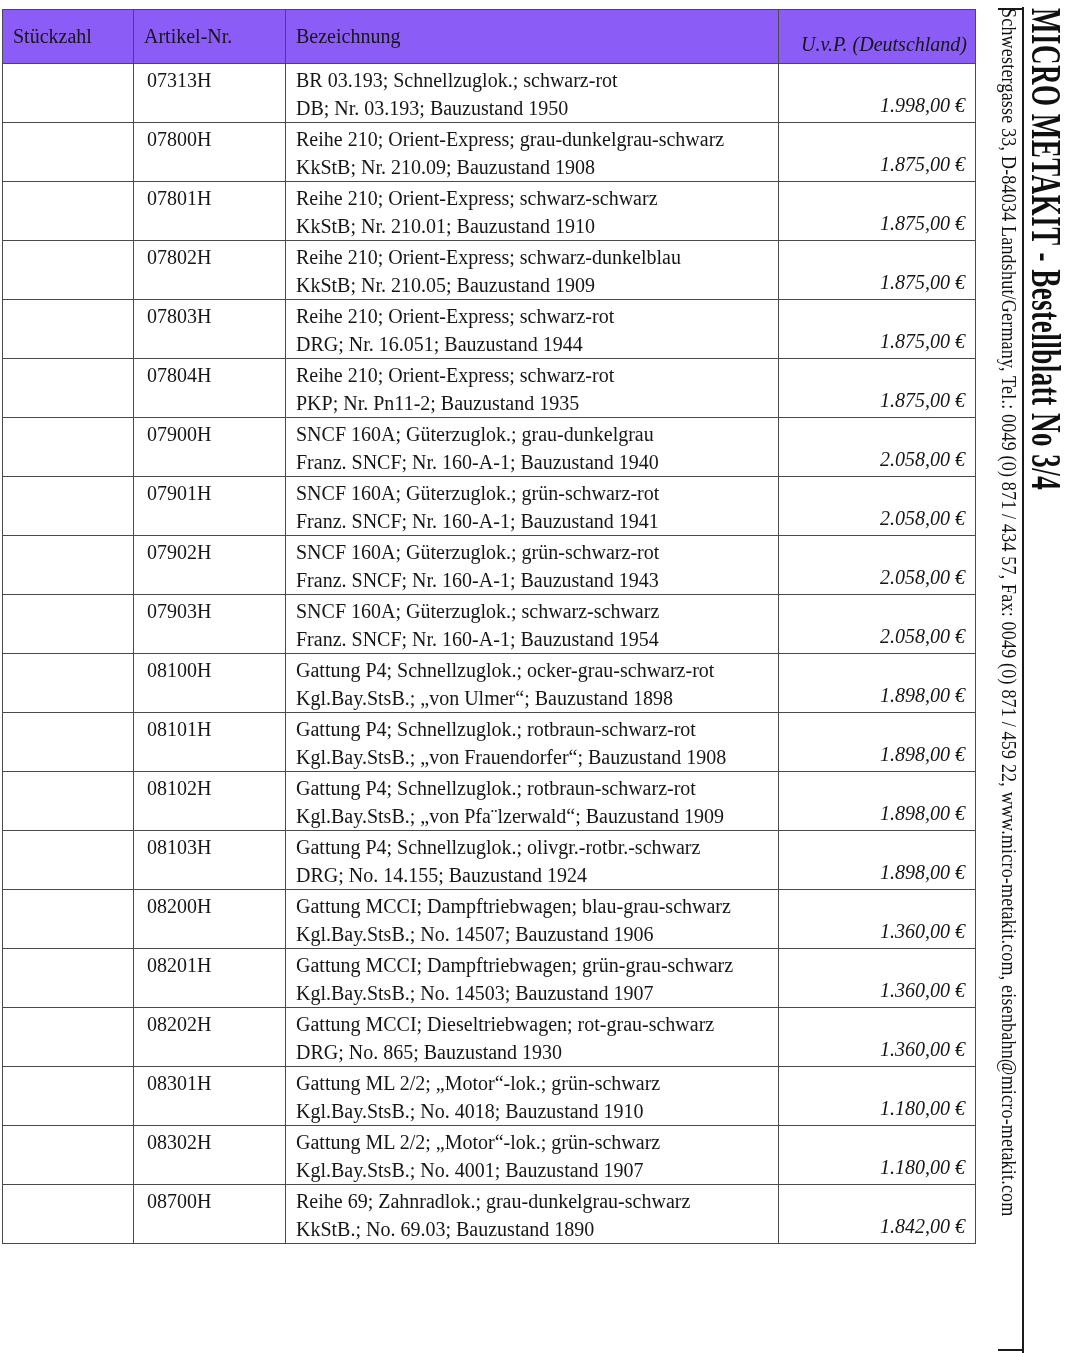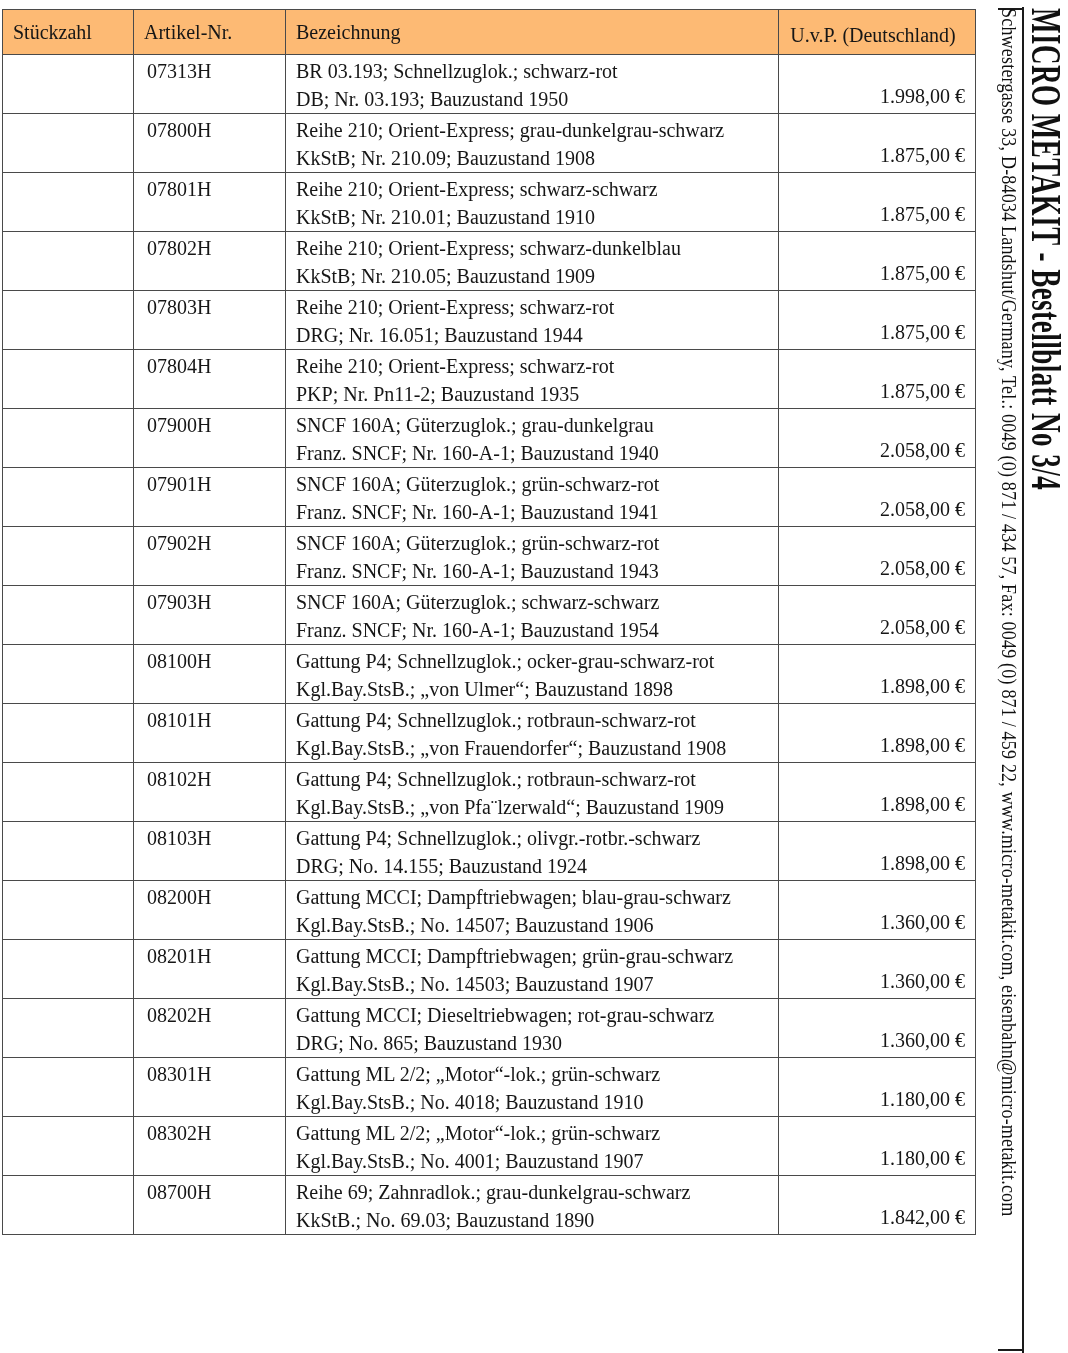"Stückzahl" .order-table thead th { background: #fdba74 -> #8b5cf6 }
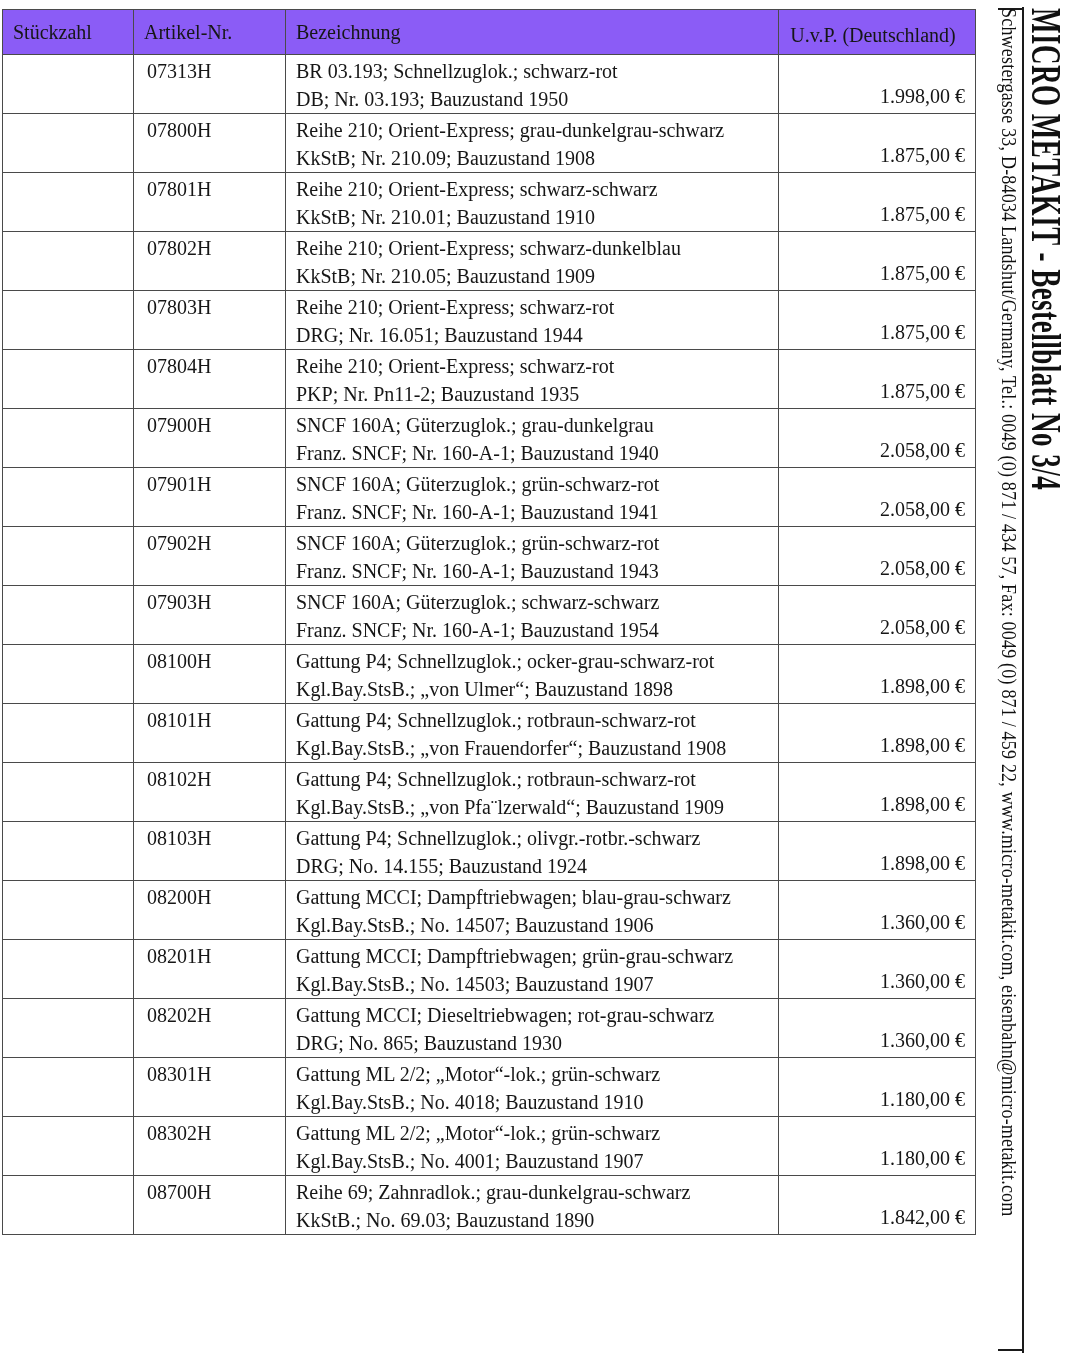"U.v.P. (Deutschland)" .order-table thead th.h-price { font-style: none -> italic; padding: 7px 8px 0 0 -> 16px 8px 0 0; text-align: center -> right }
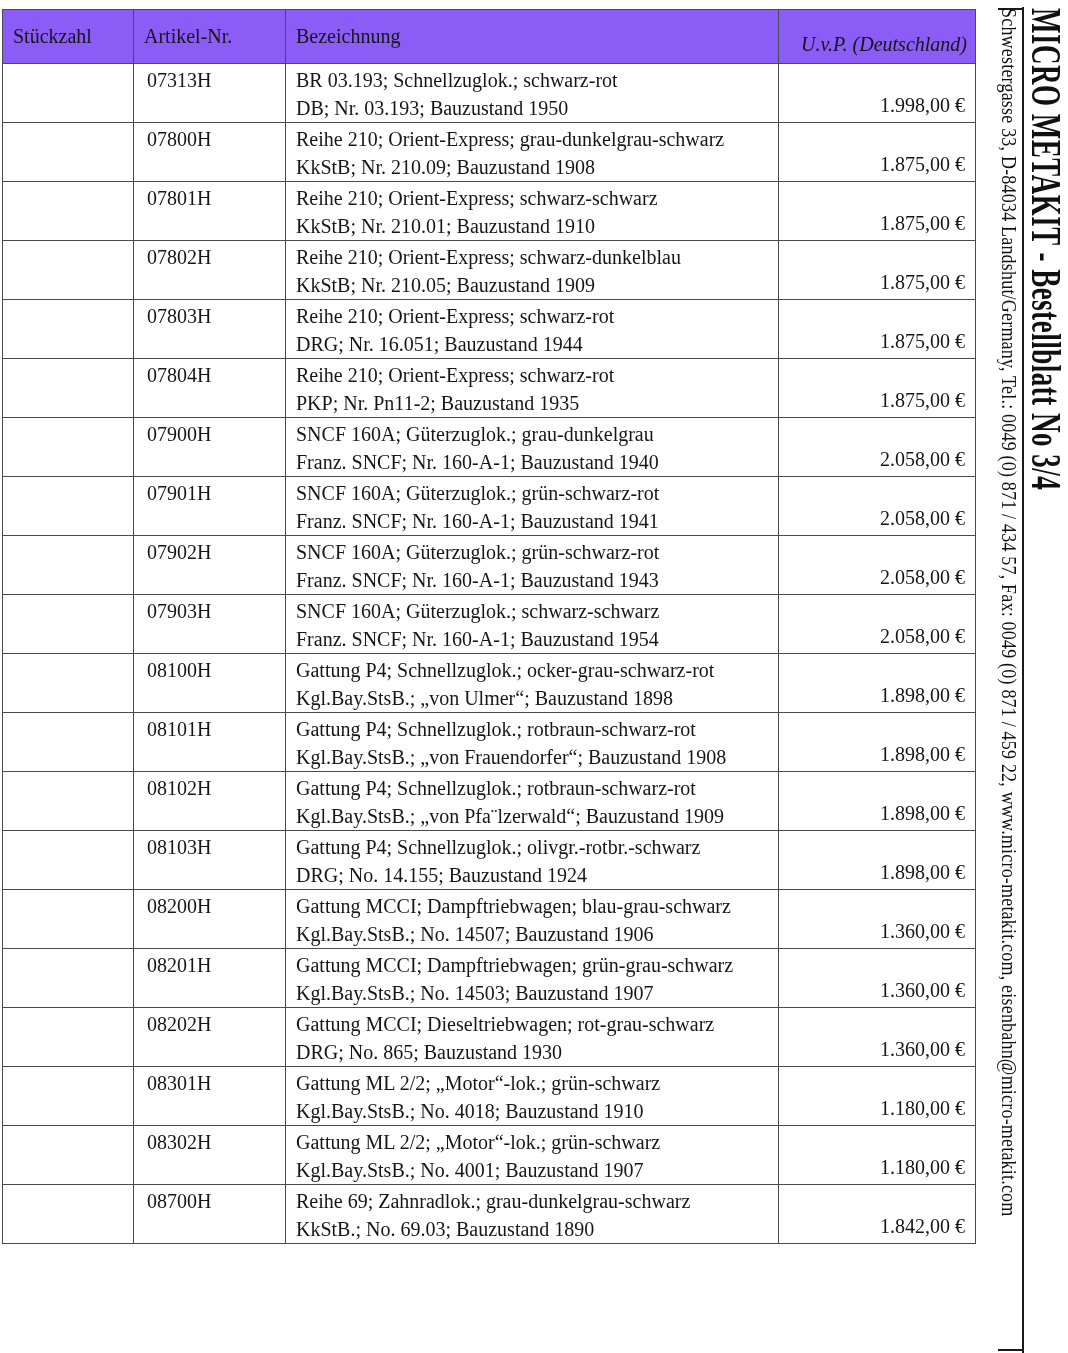"1.998,00 €" td.c-price { font-style: none -> italic }
